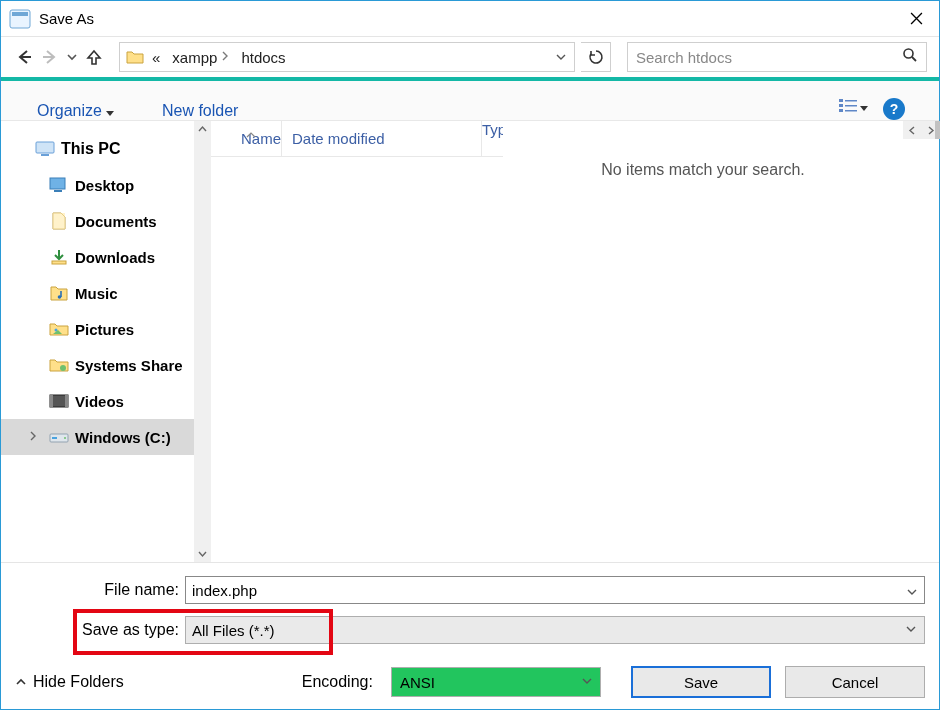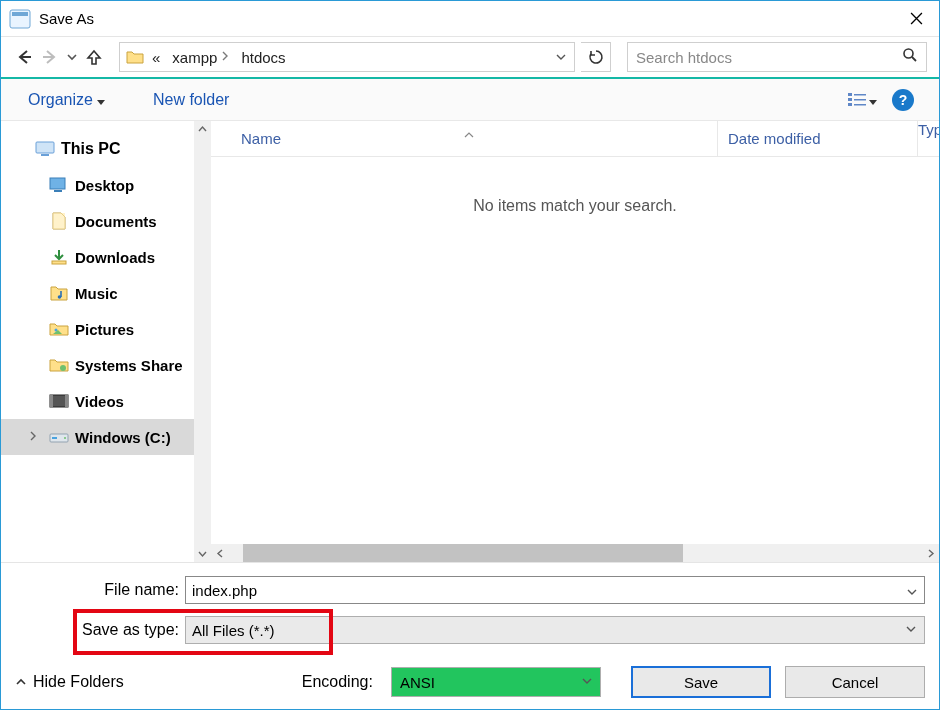"Organize" .toolbar { align-items: center -> flex-end; border-top: 2px solid #14b8a6 -> 4px solid #14b8a6; padding: 0 19px -> 0 28px }
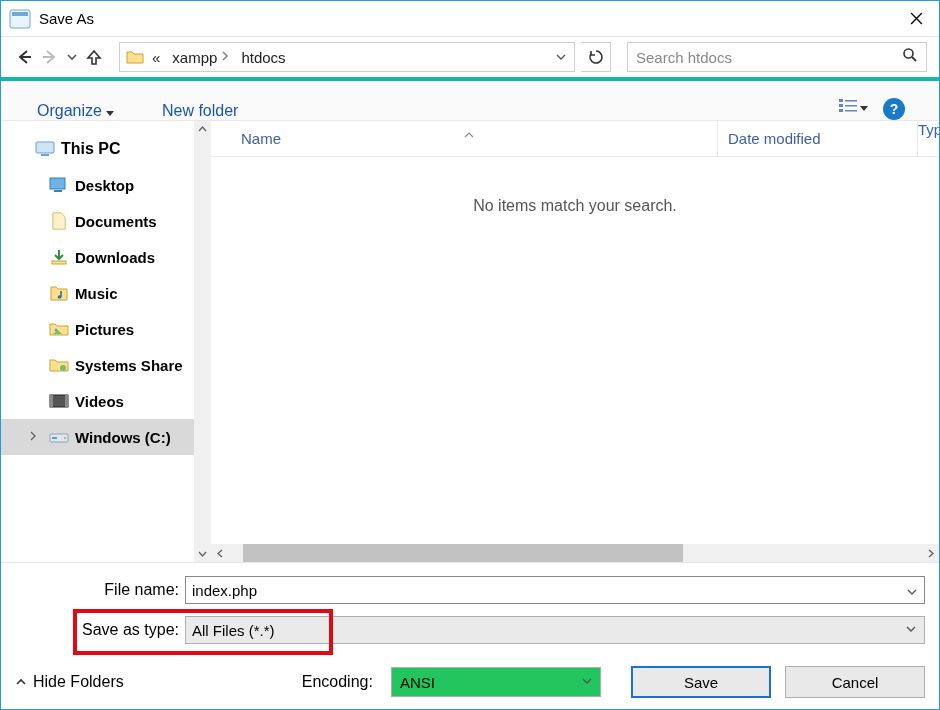"Name" .list-pane { flex-direction: column -> row }
